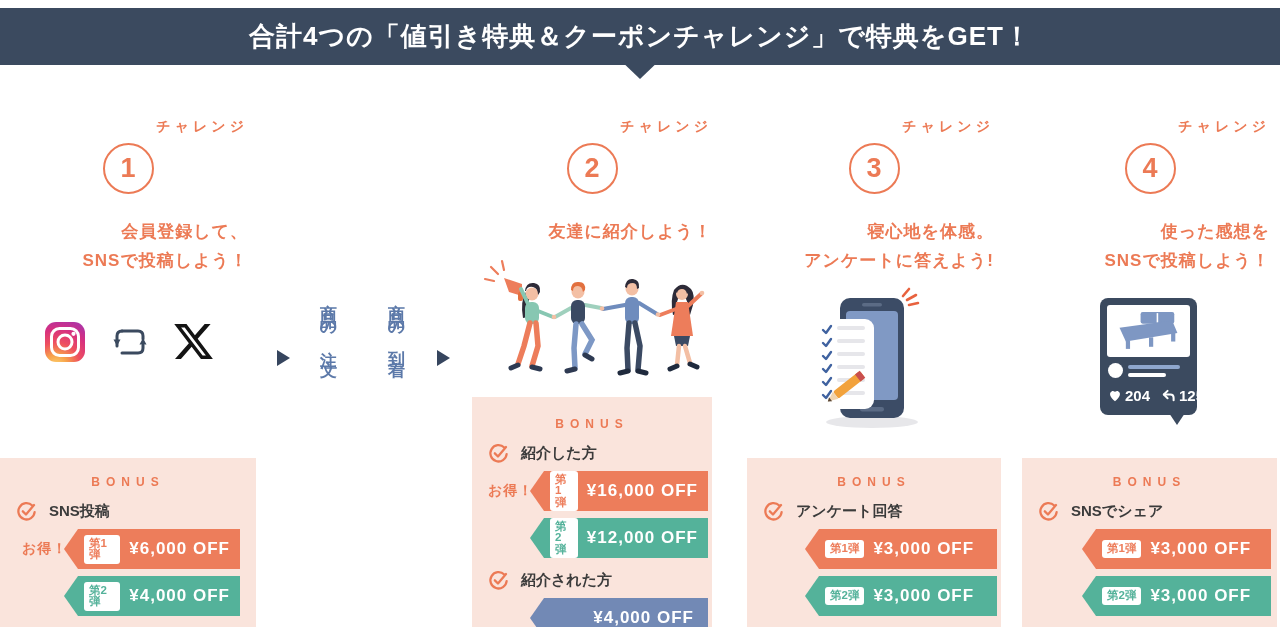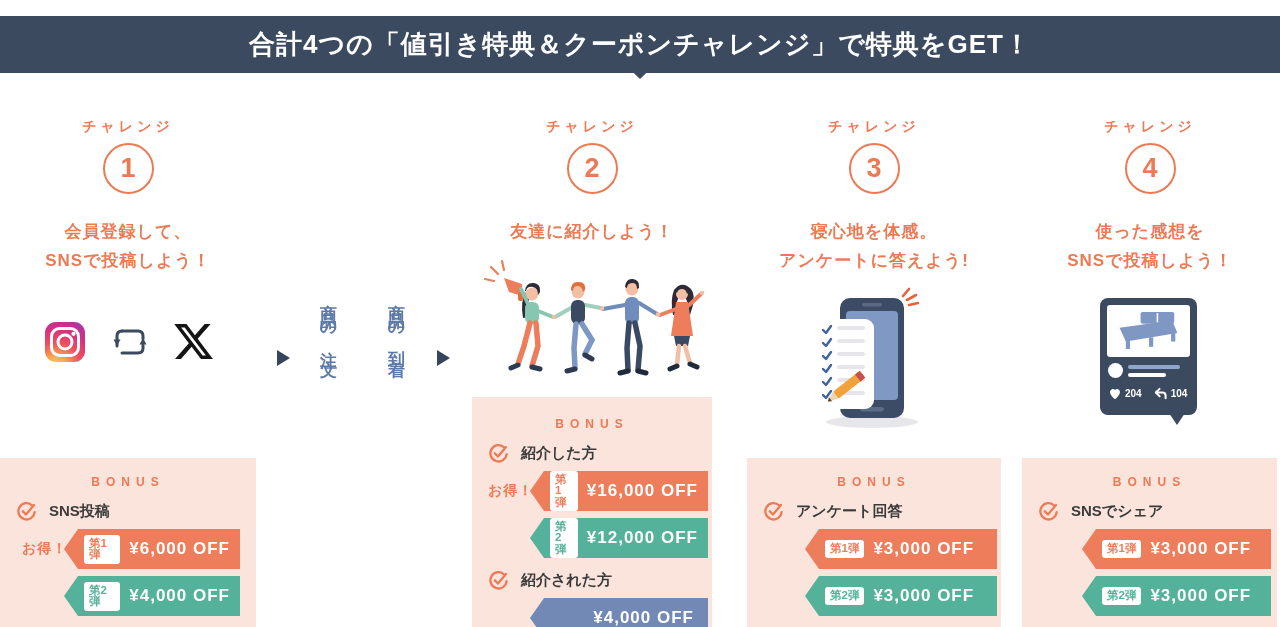"合計4つの「値引き特典＆クーポンチャレンジ」で特典をGET！" .banner { top: 16px -> 8px }
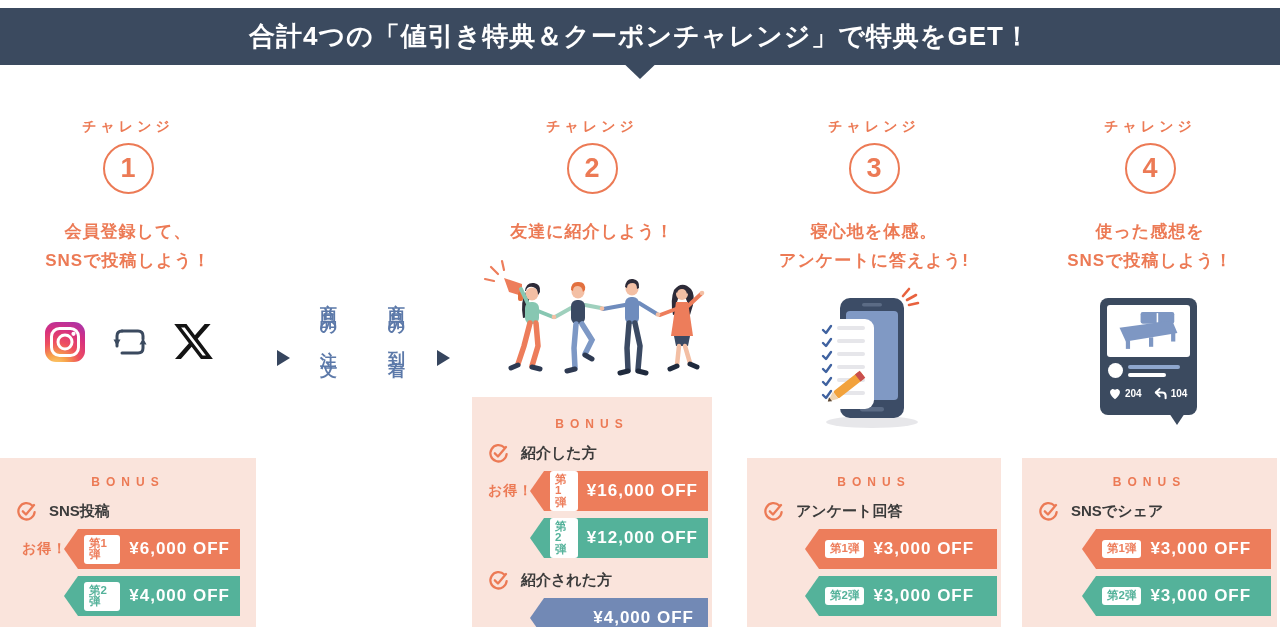"チャレンジ" .ch-header { text-align: center -> right }
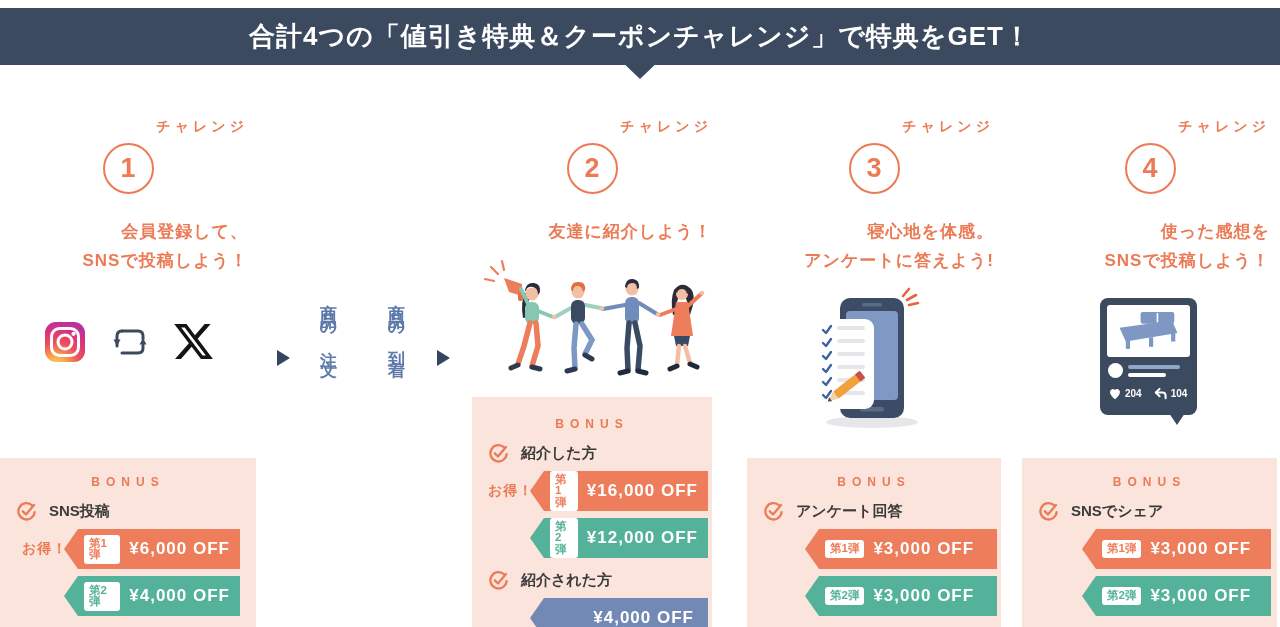"204" .post-stats { font-size: 10px -> 15px }
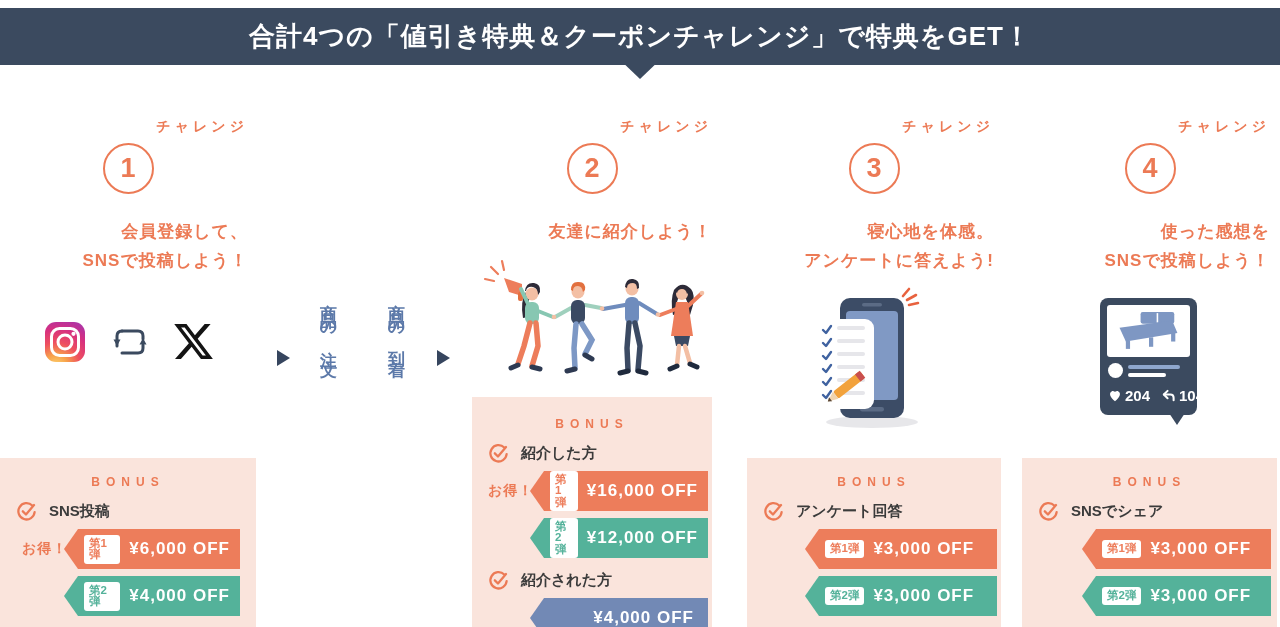"104" span { text: 104 -> 125 }
